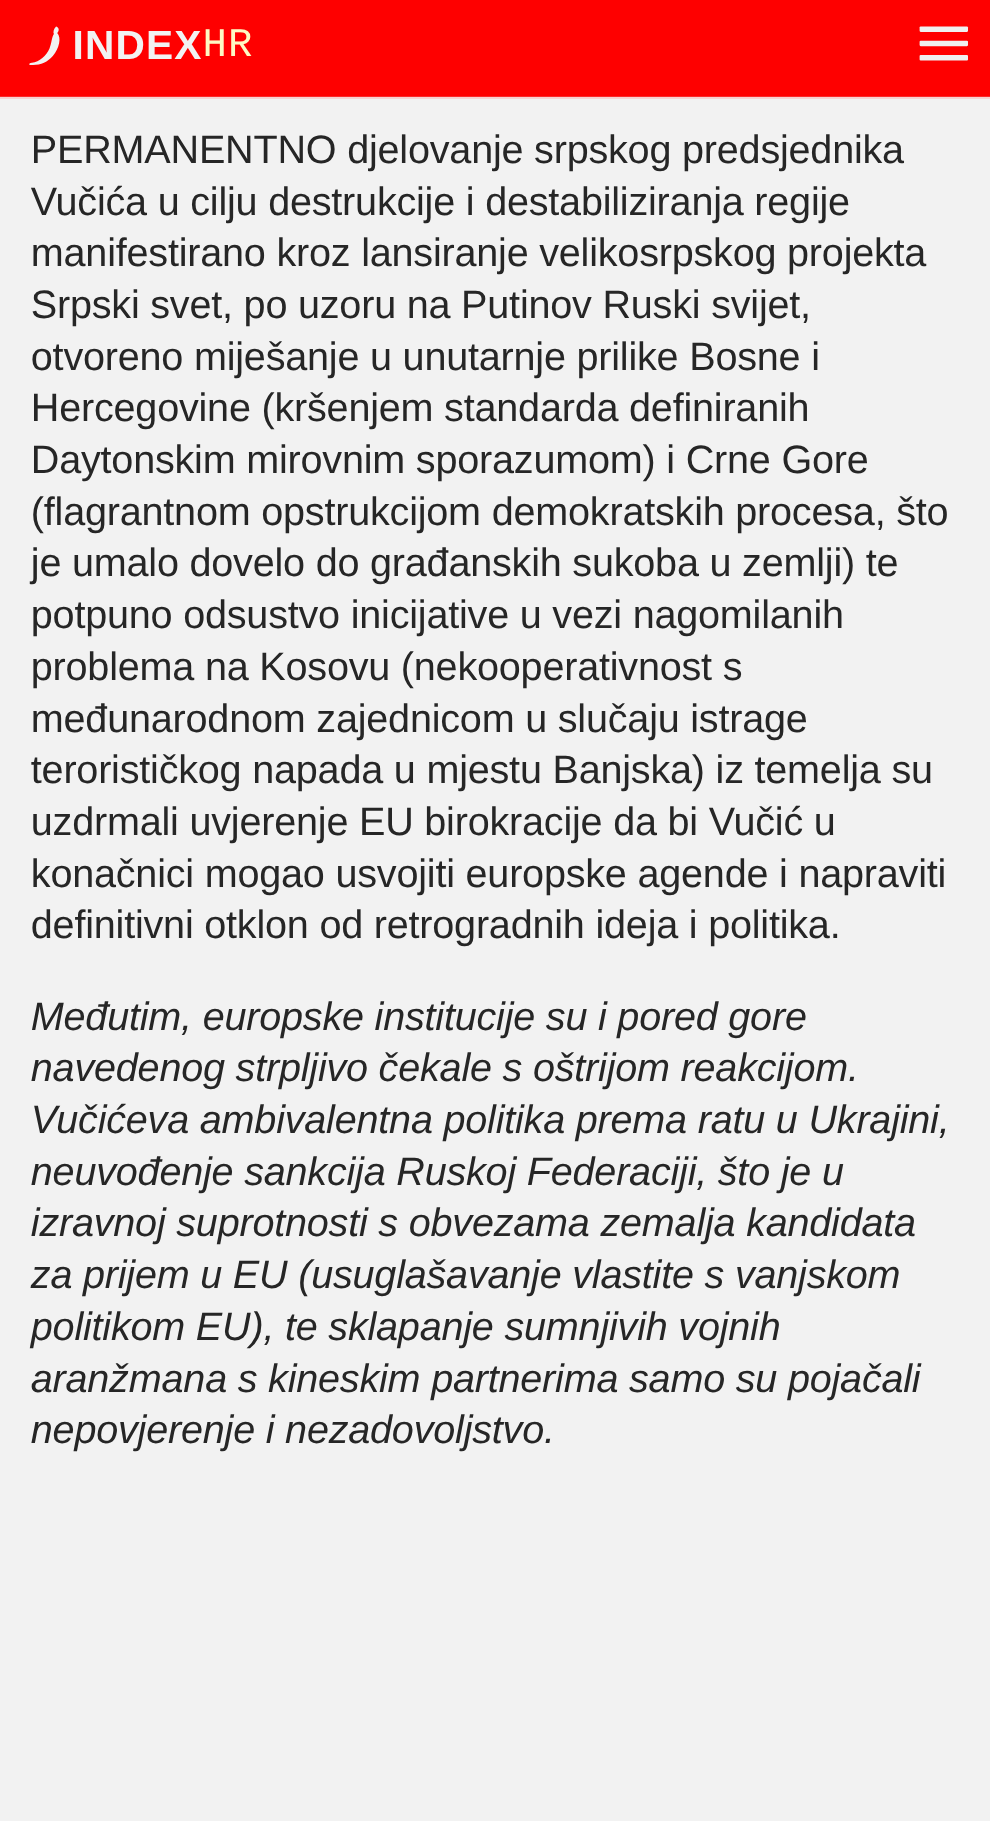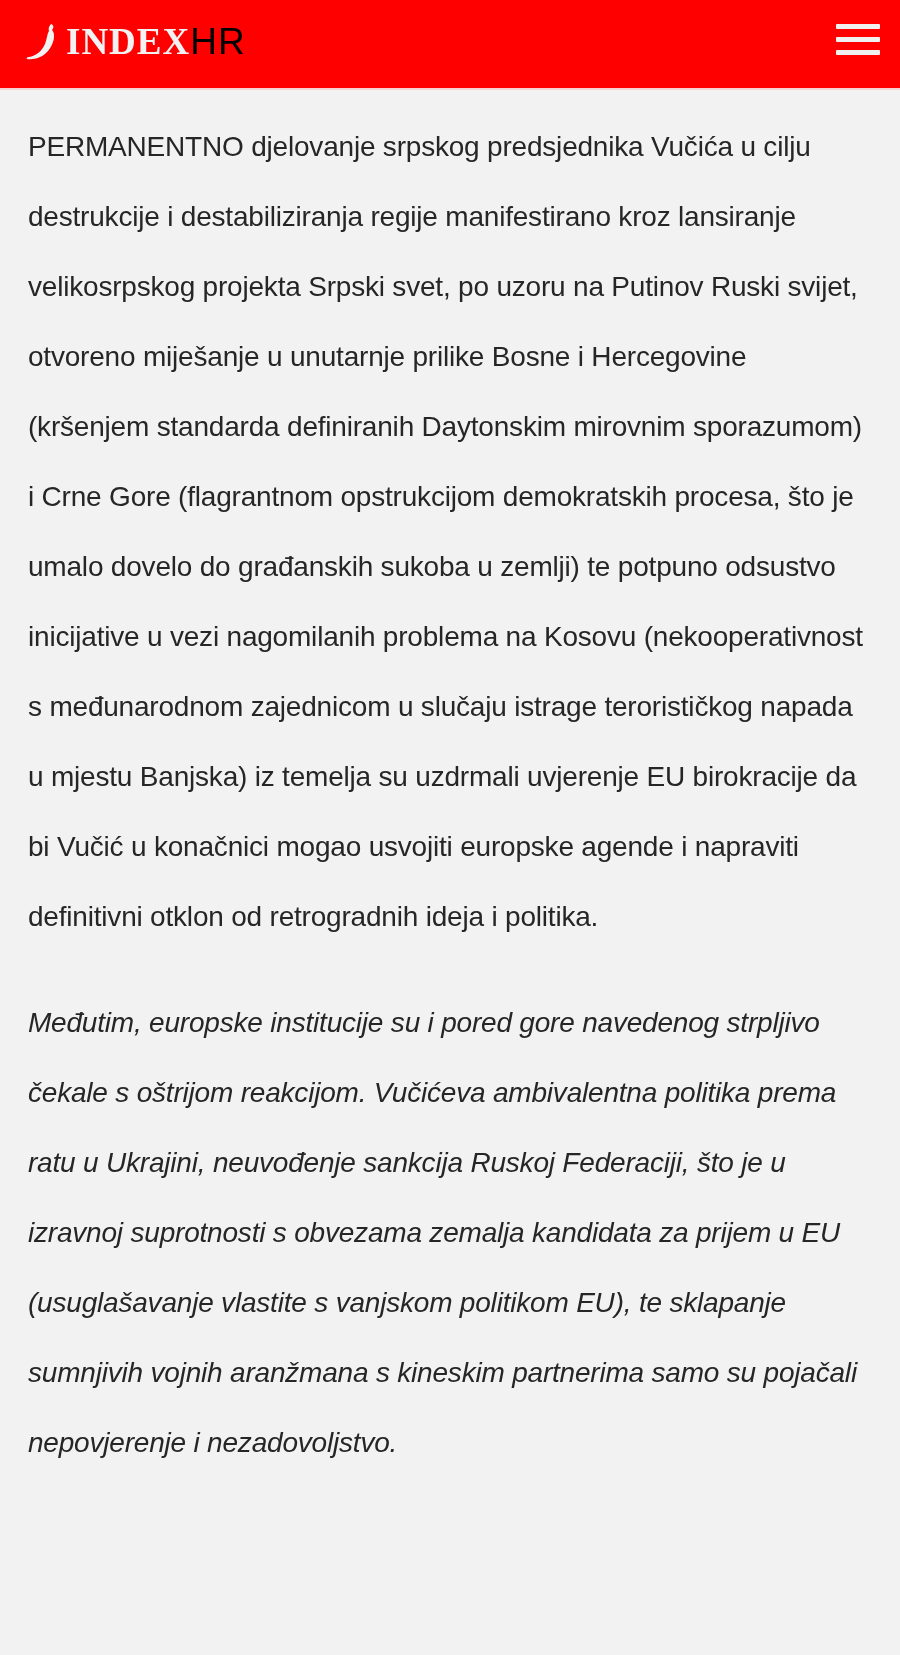"INDEX" .logo-bold { font-family: Liberation Serif, serif -> Liberation Sans, sans-serif }
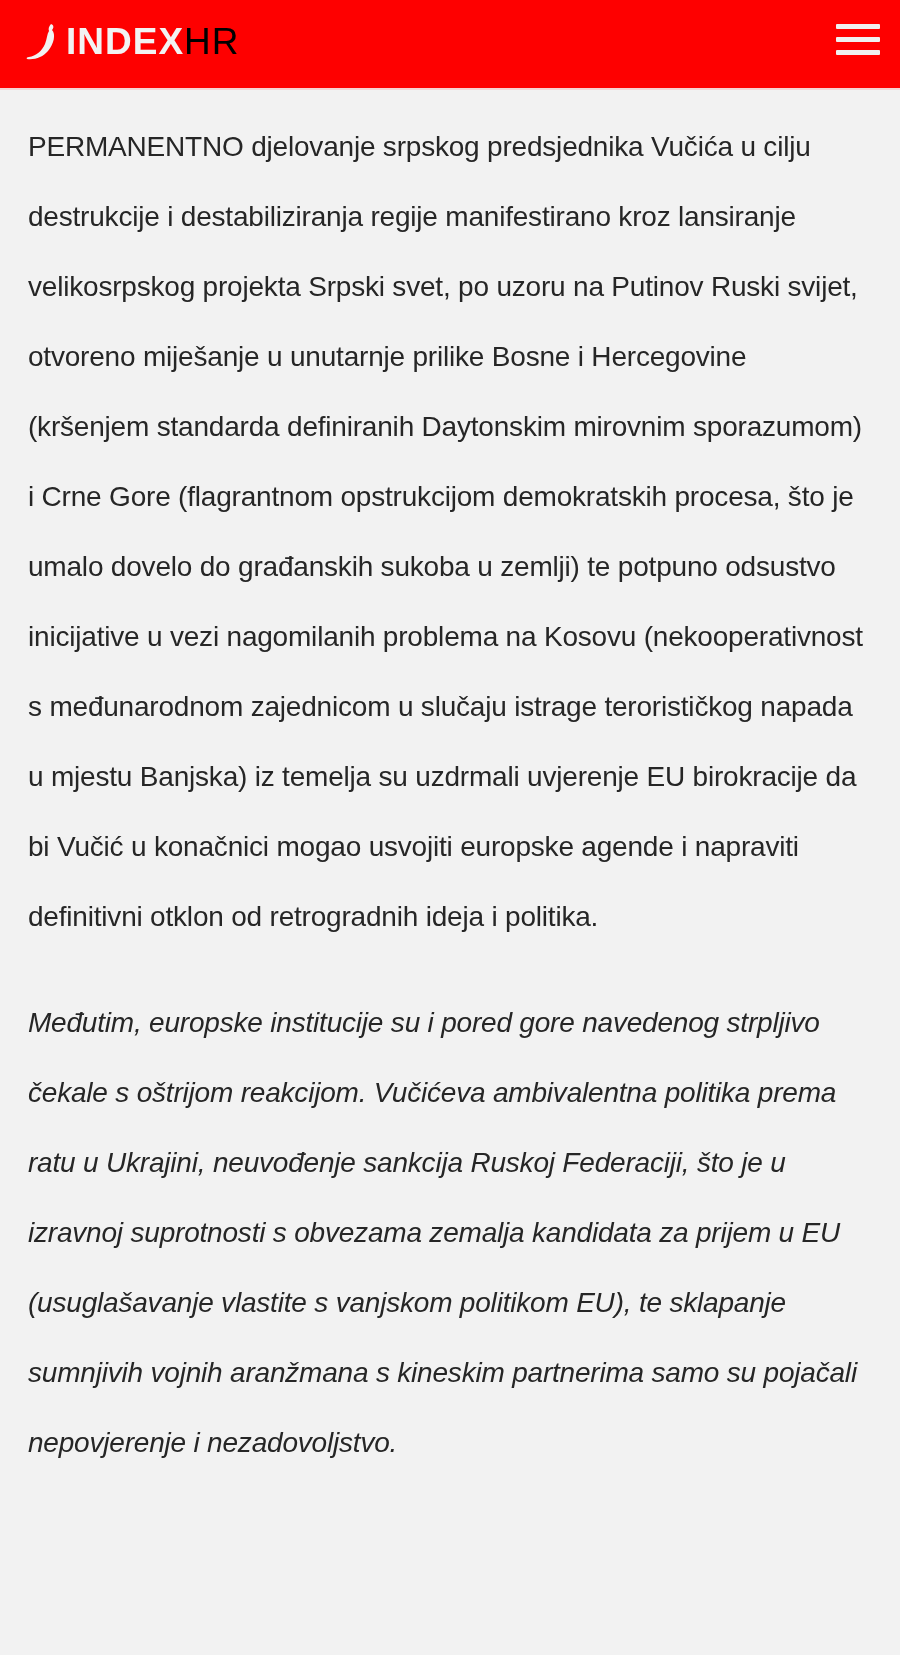"HR" .logo-light { color: #000000 -> #fef9c3; font-family: Liberation Sans, sans-serif -> Liberation Mono, monospace }
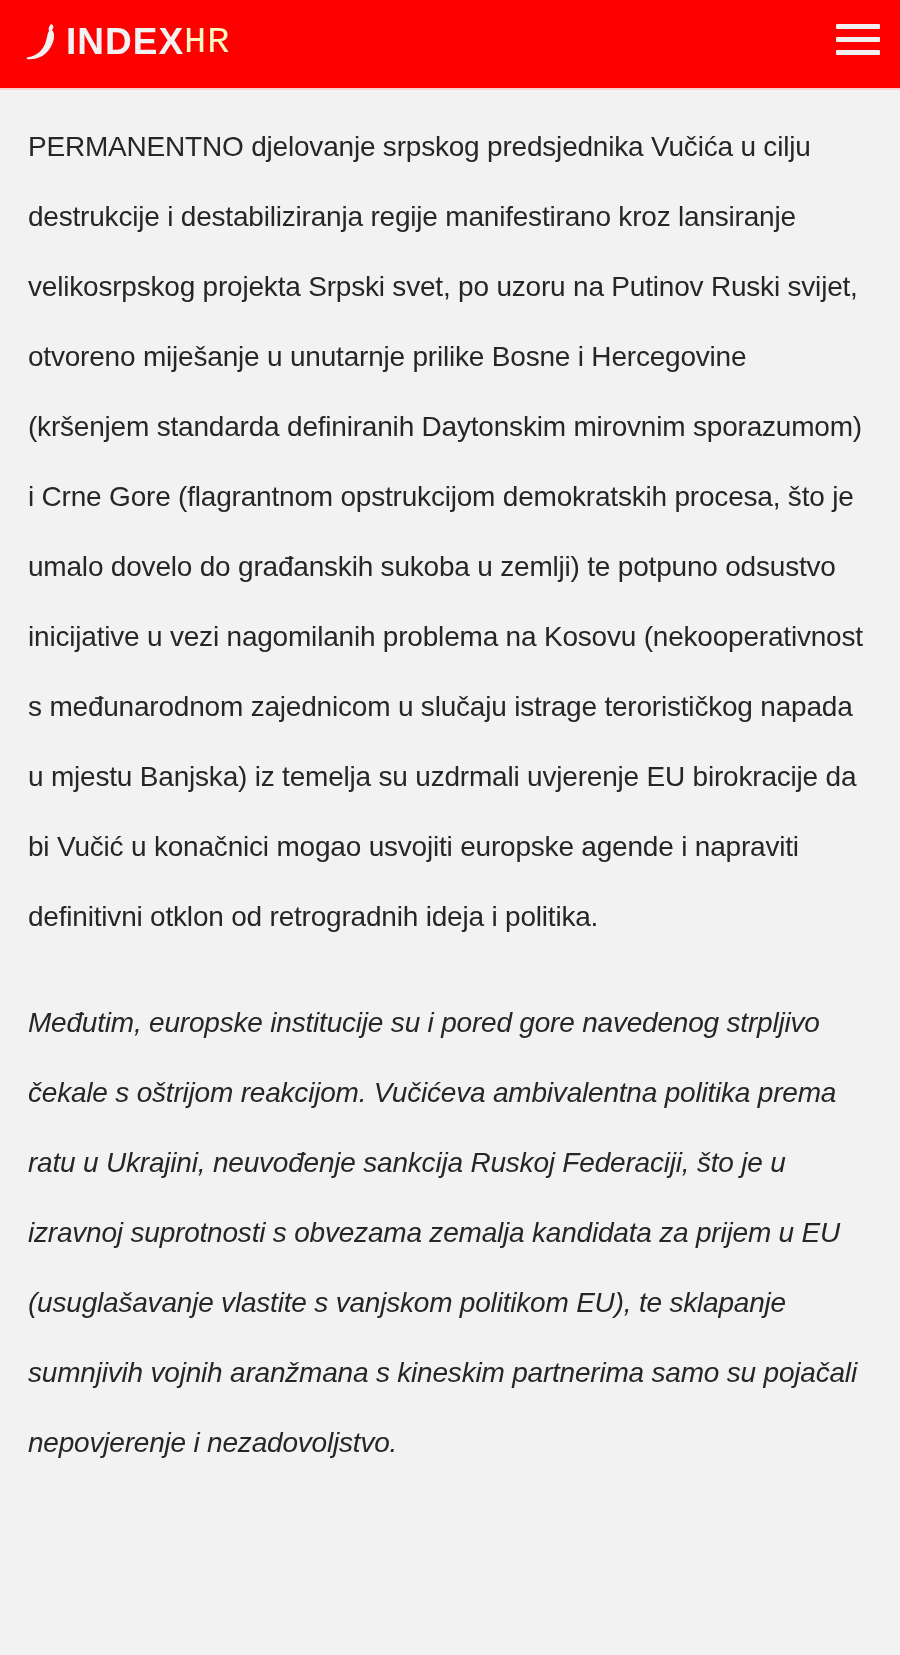"PERMANENTNO djelovanje srpskog" .article p { font-size: 28px -> 36px; line-height: 70px -> 47px }
